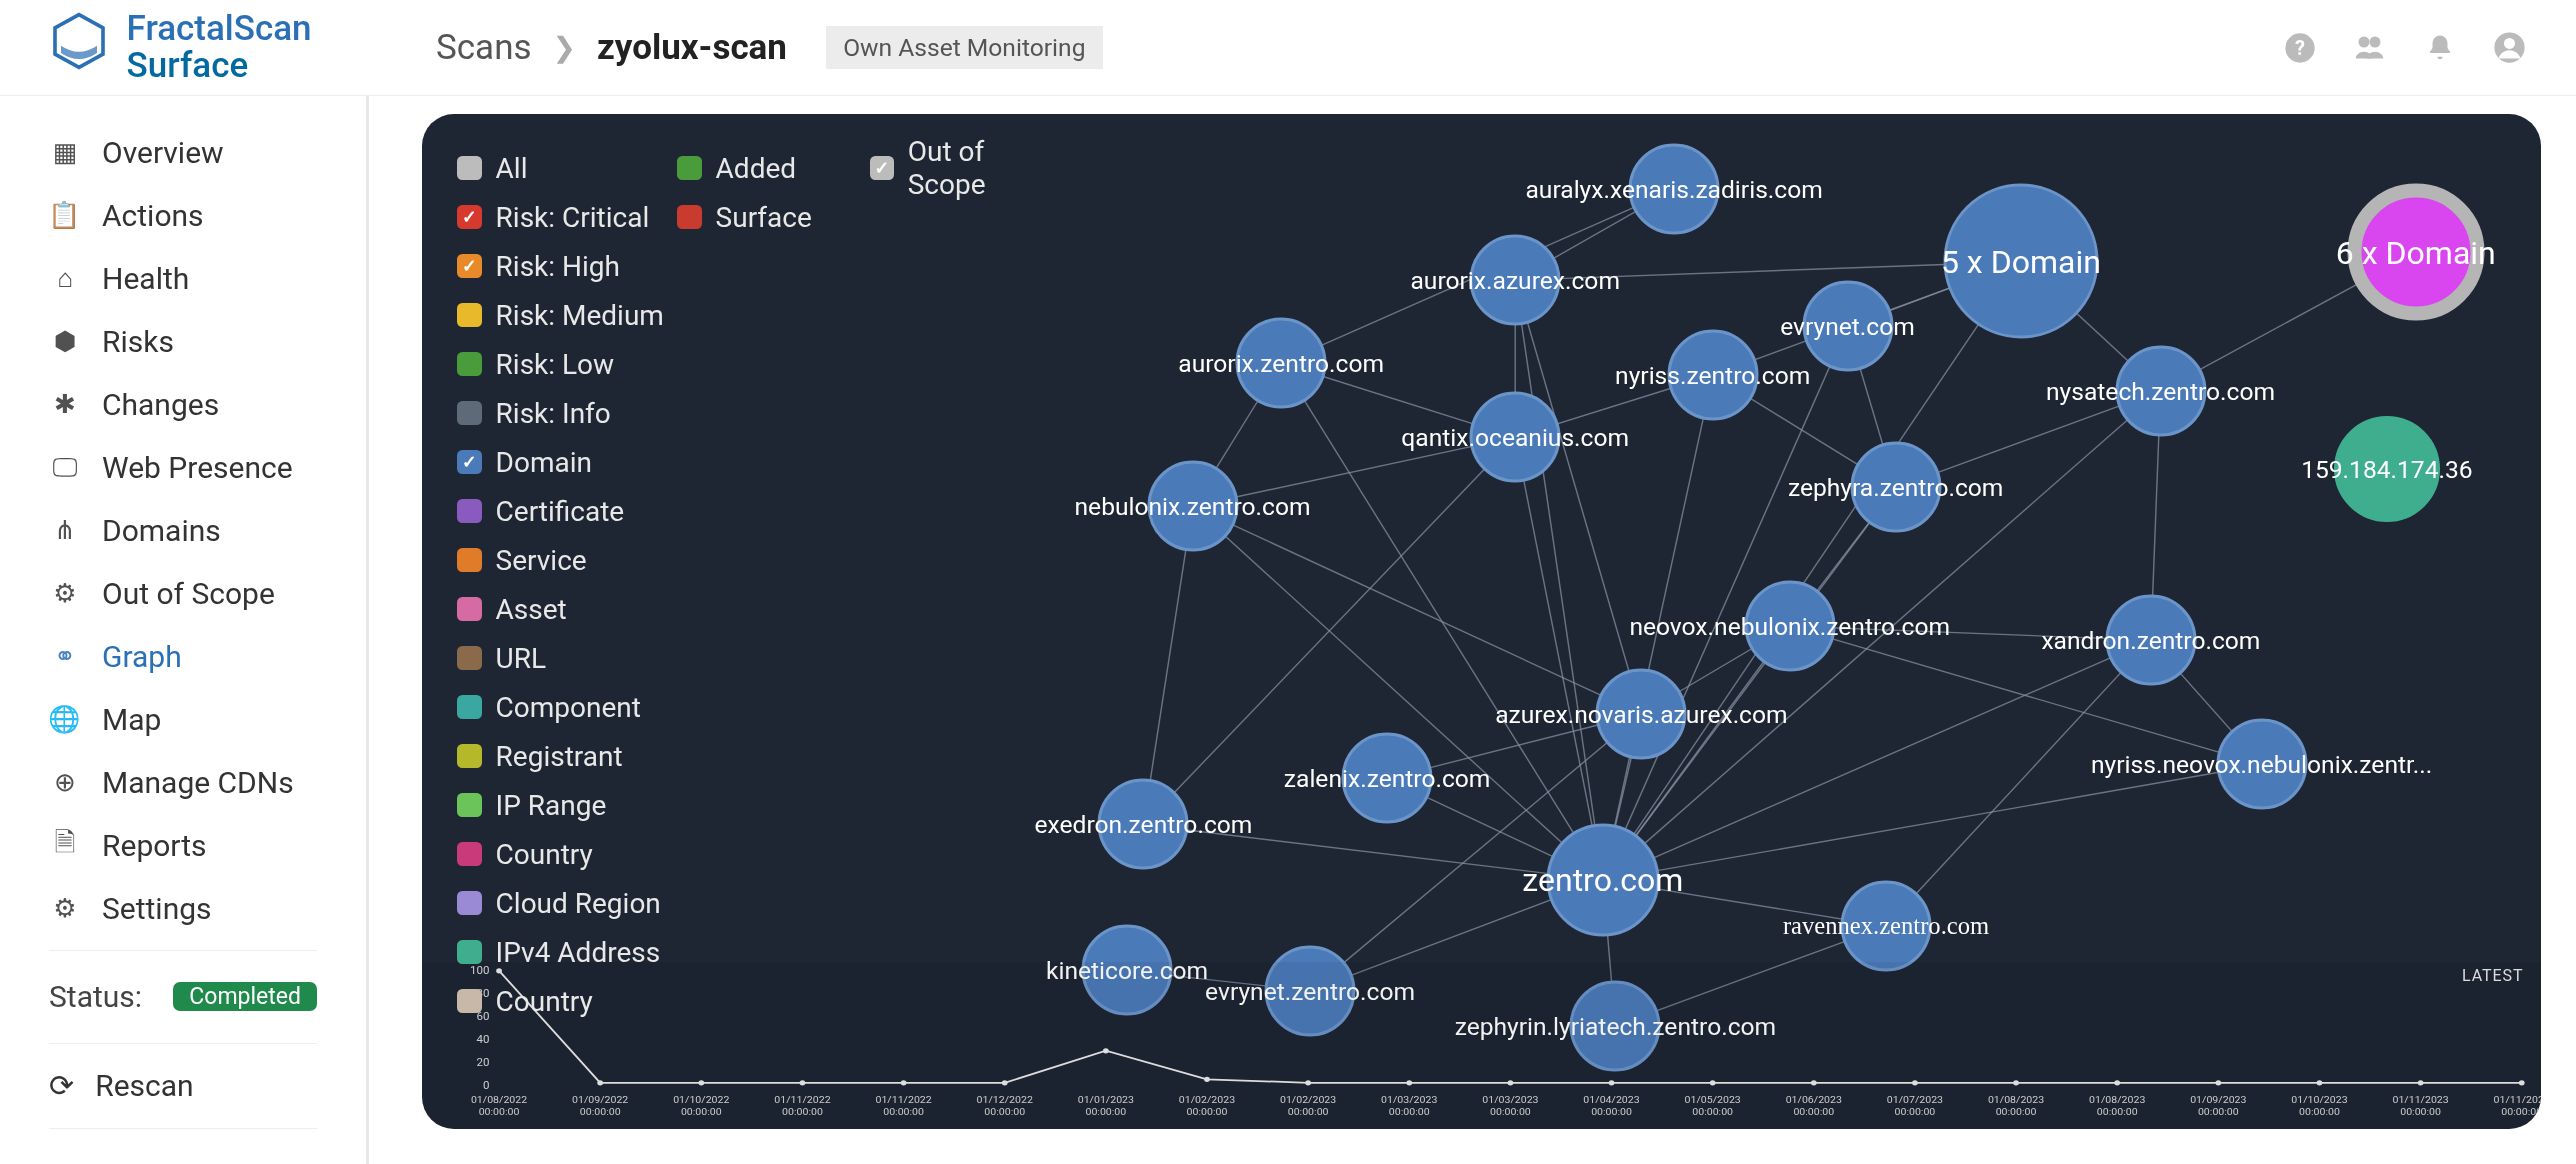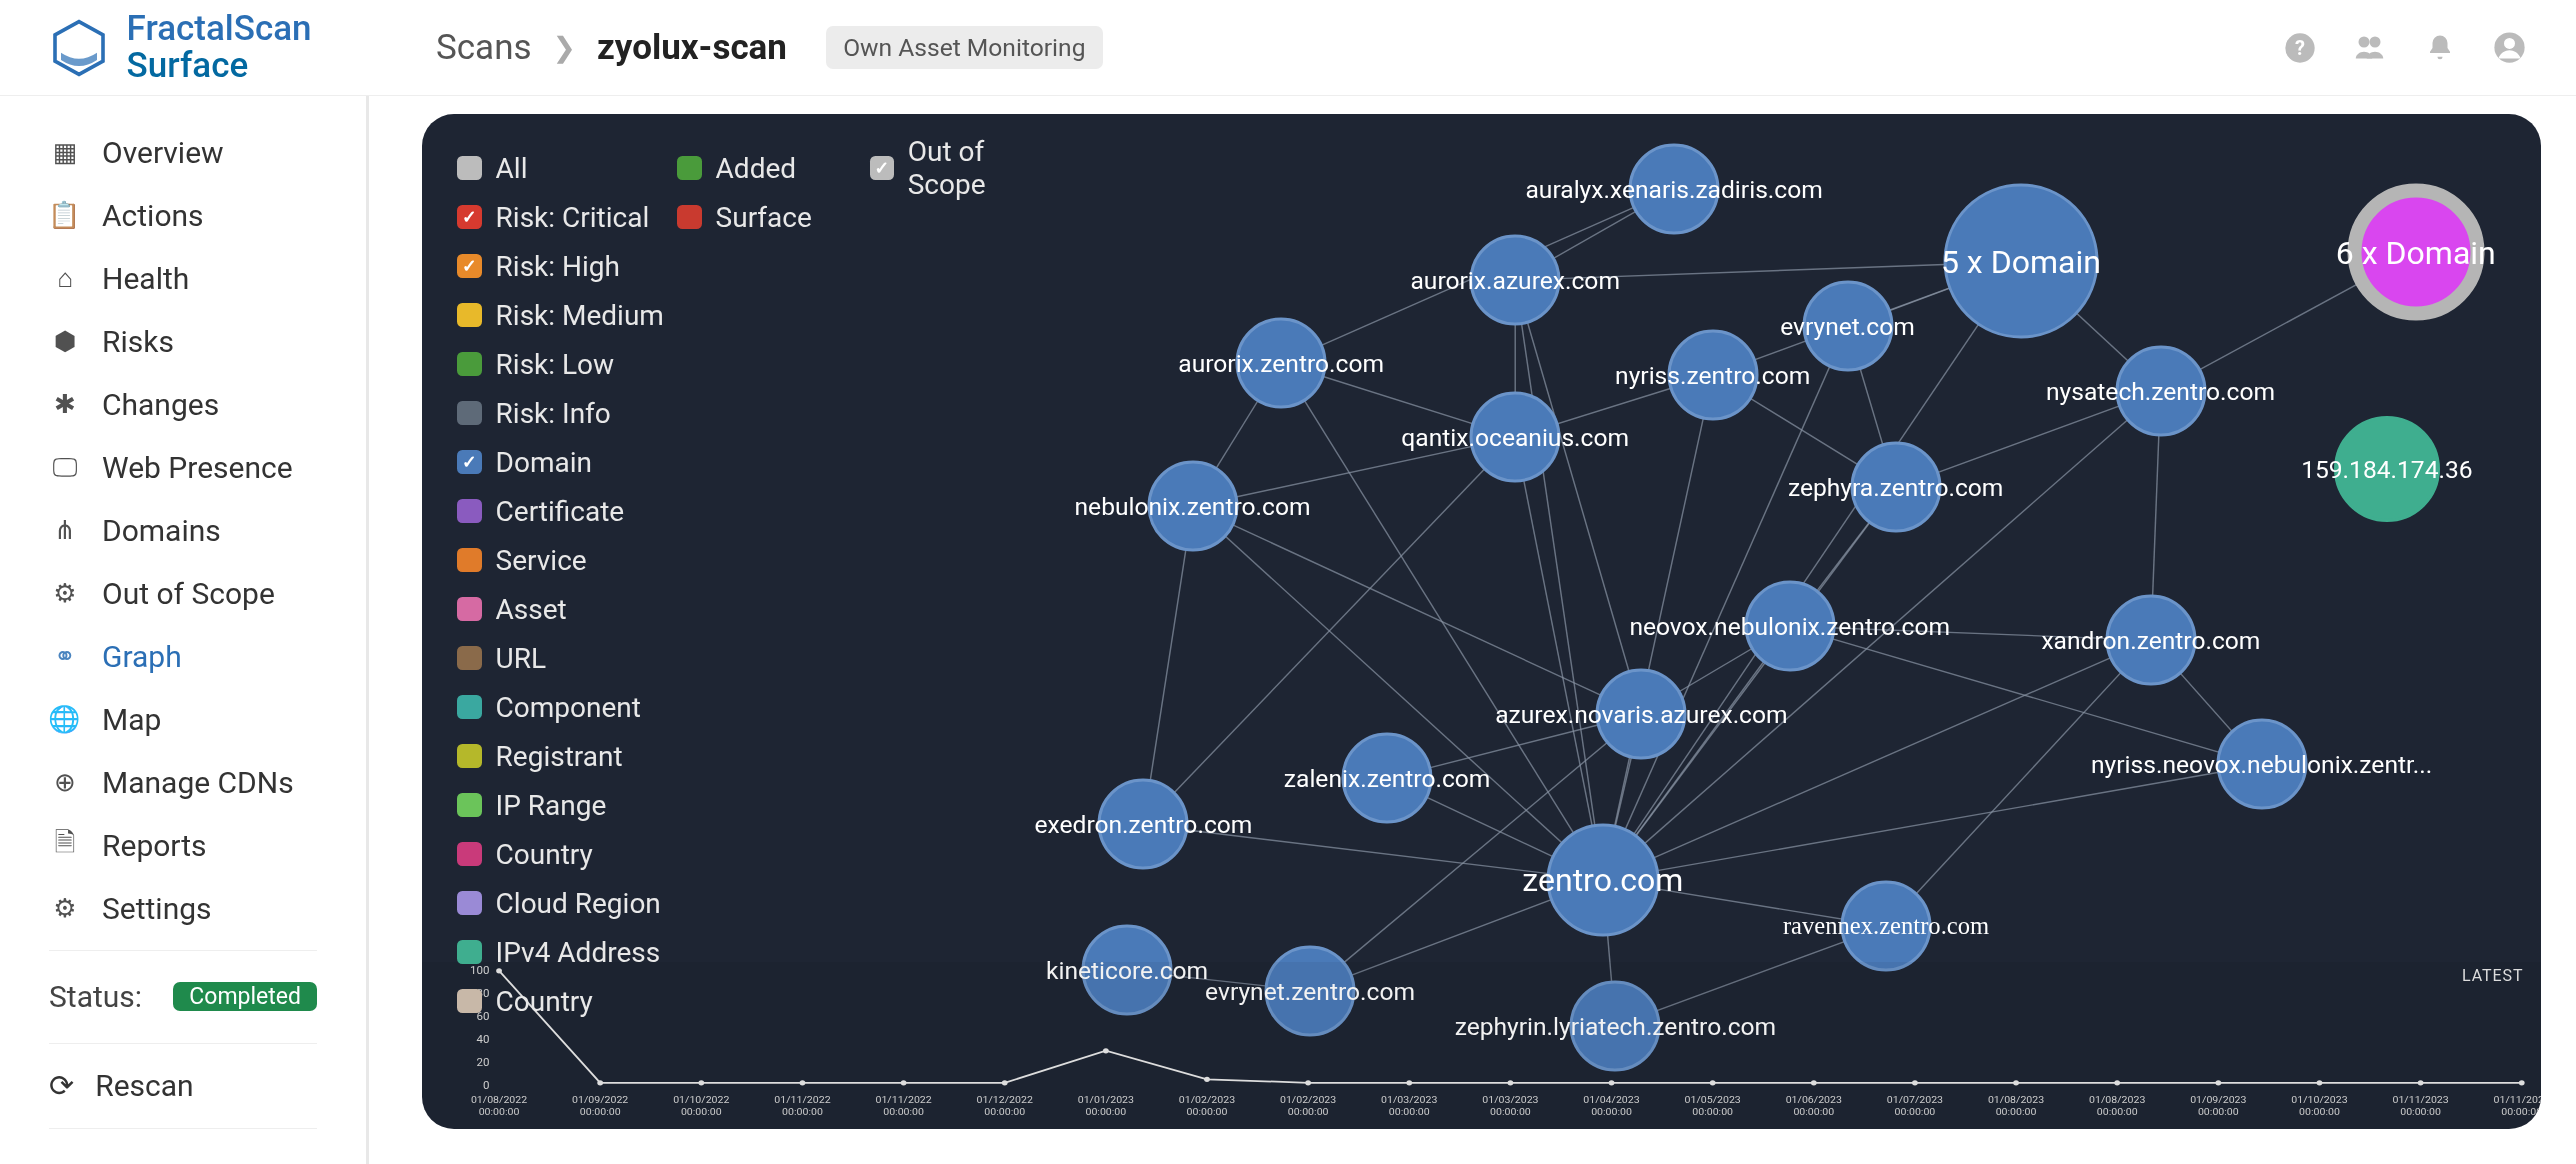"FractalScan" .logo-wrap { align-items: center -> flex-start }
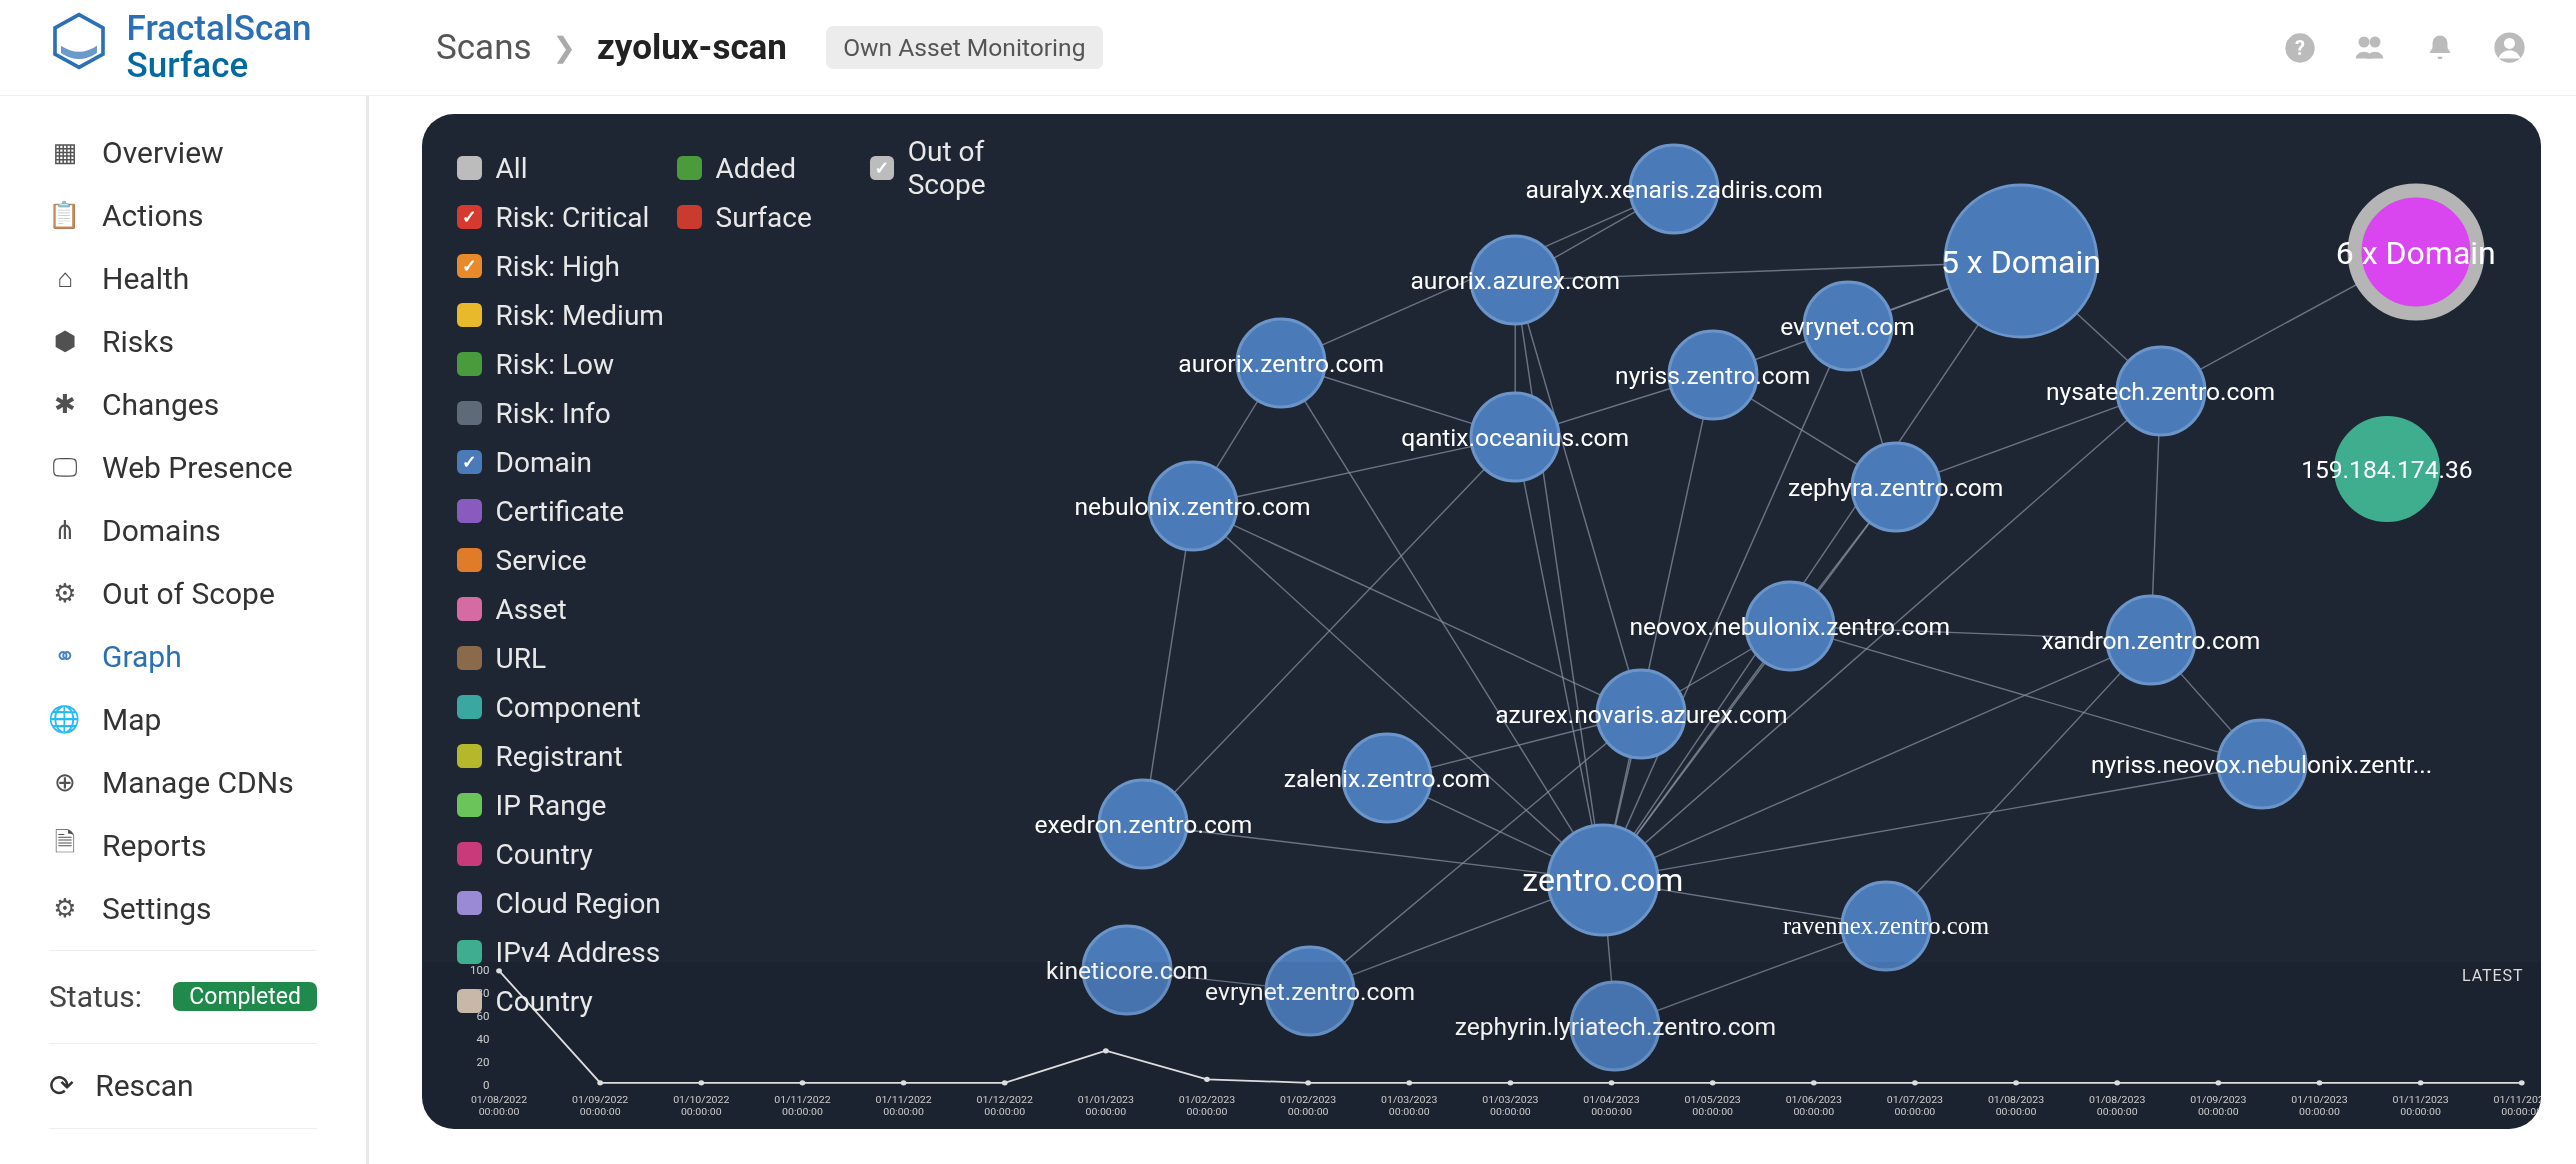"Own Asset Monitoring" .tag-pill { border-radius: 7px -> 0 }
